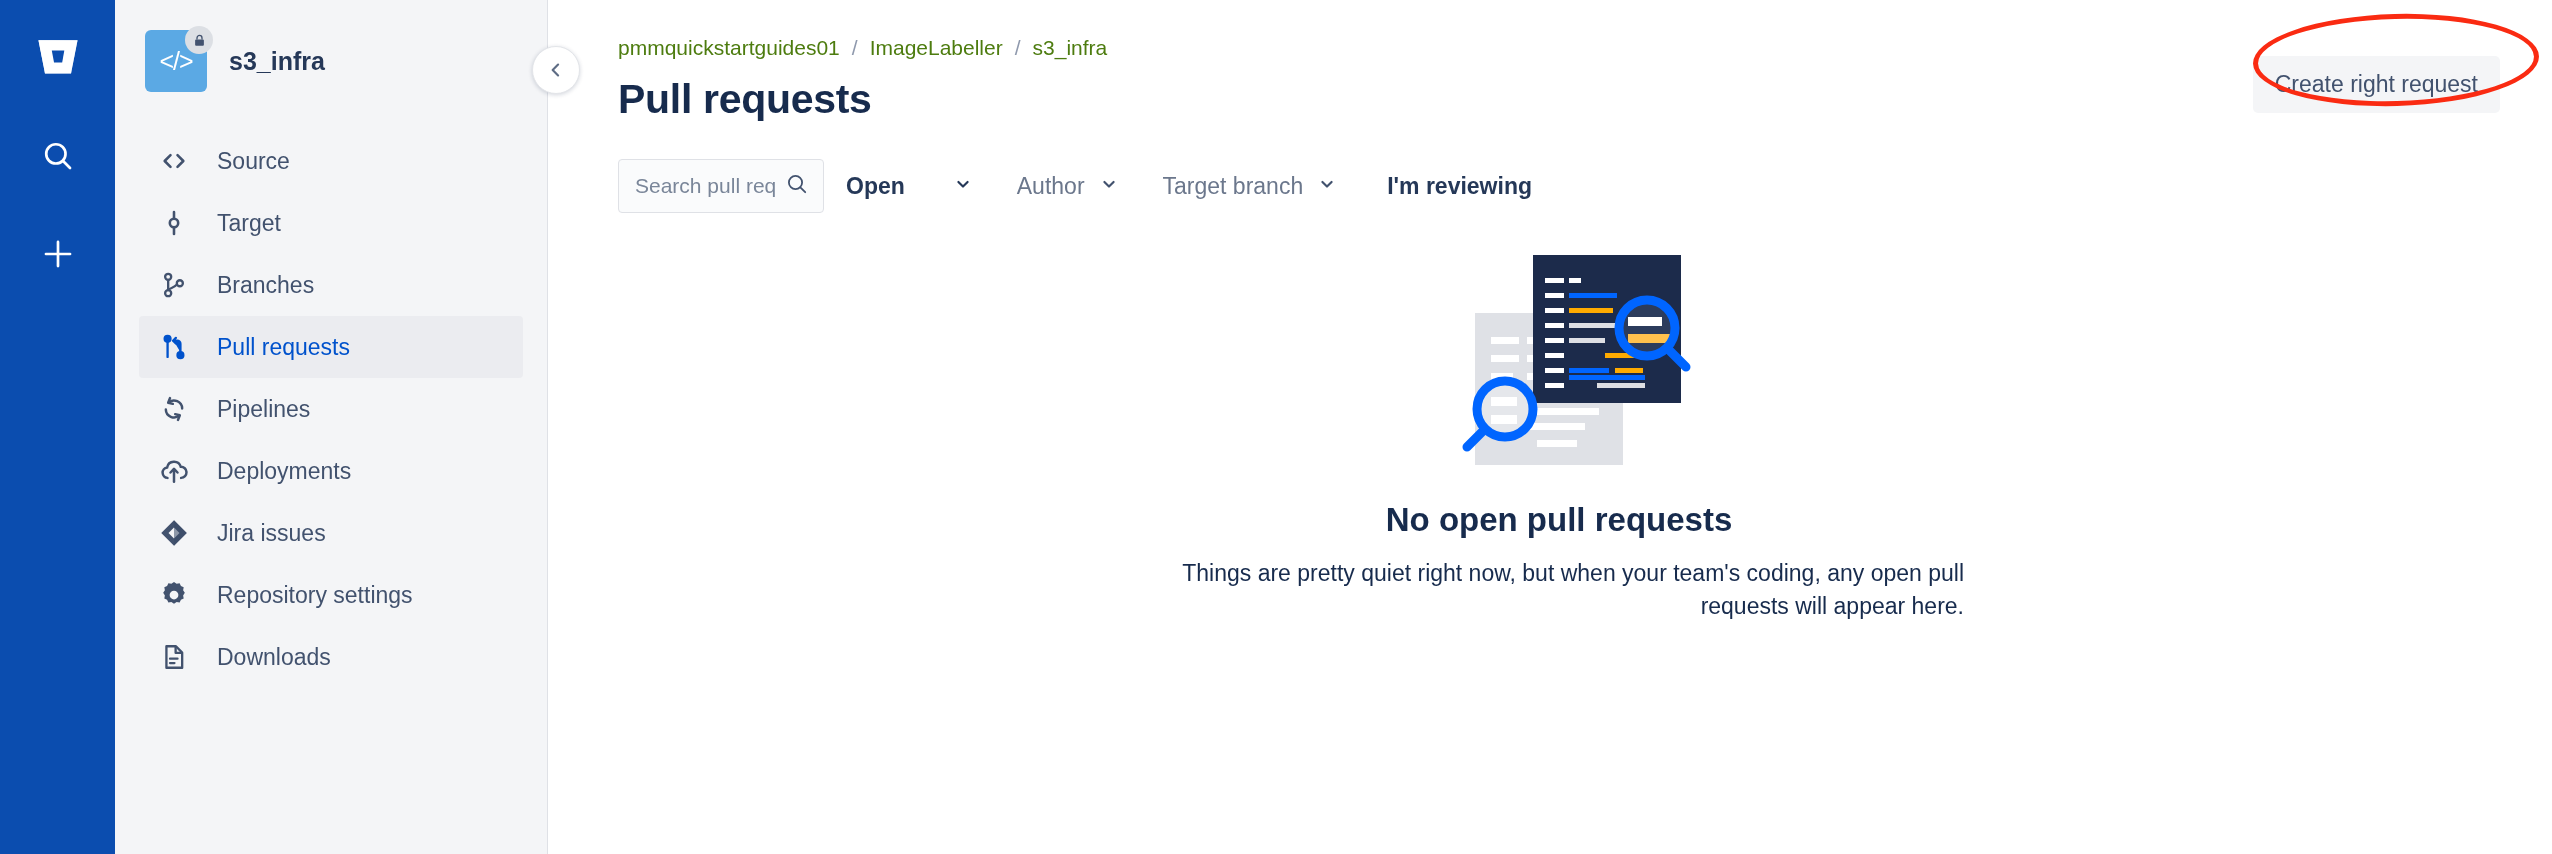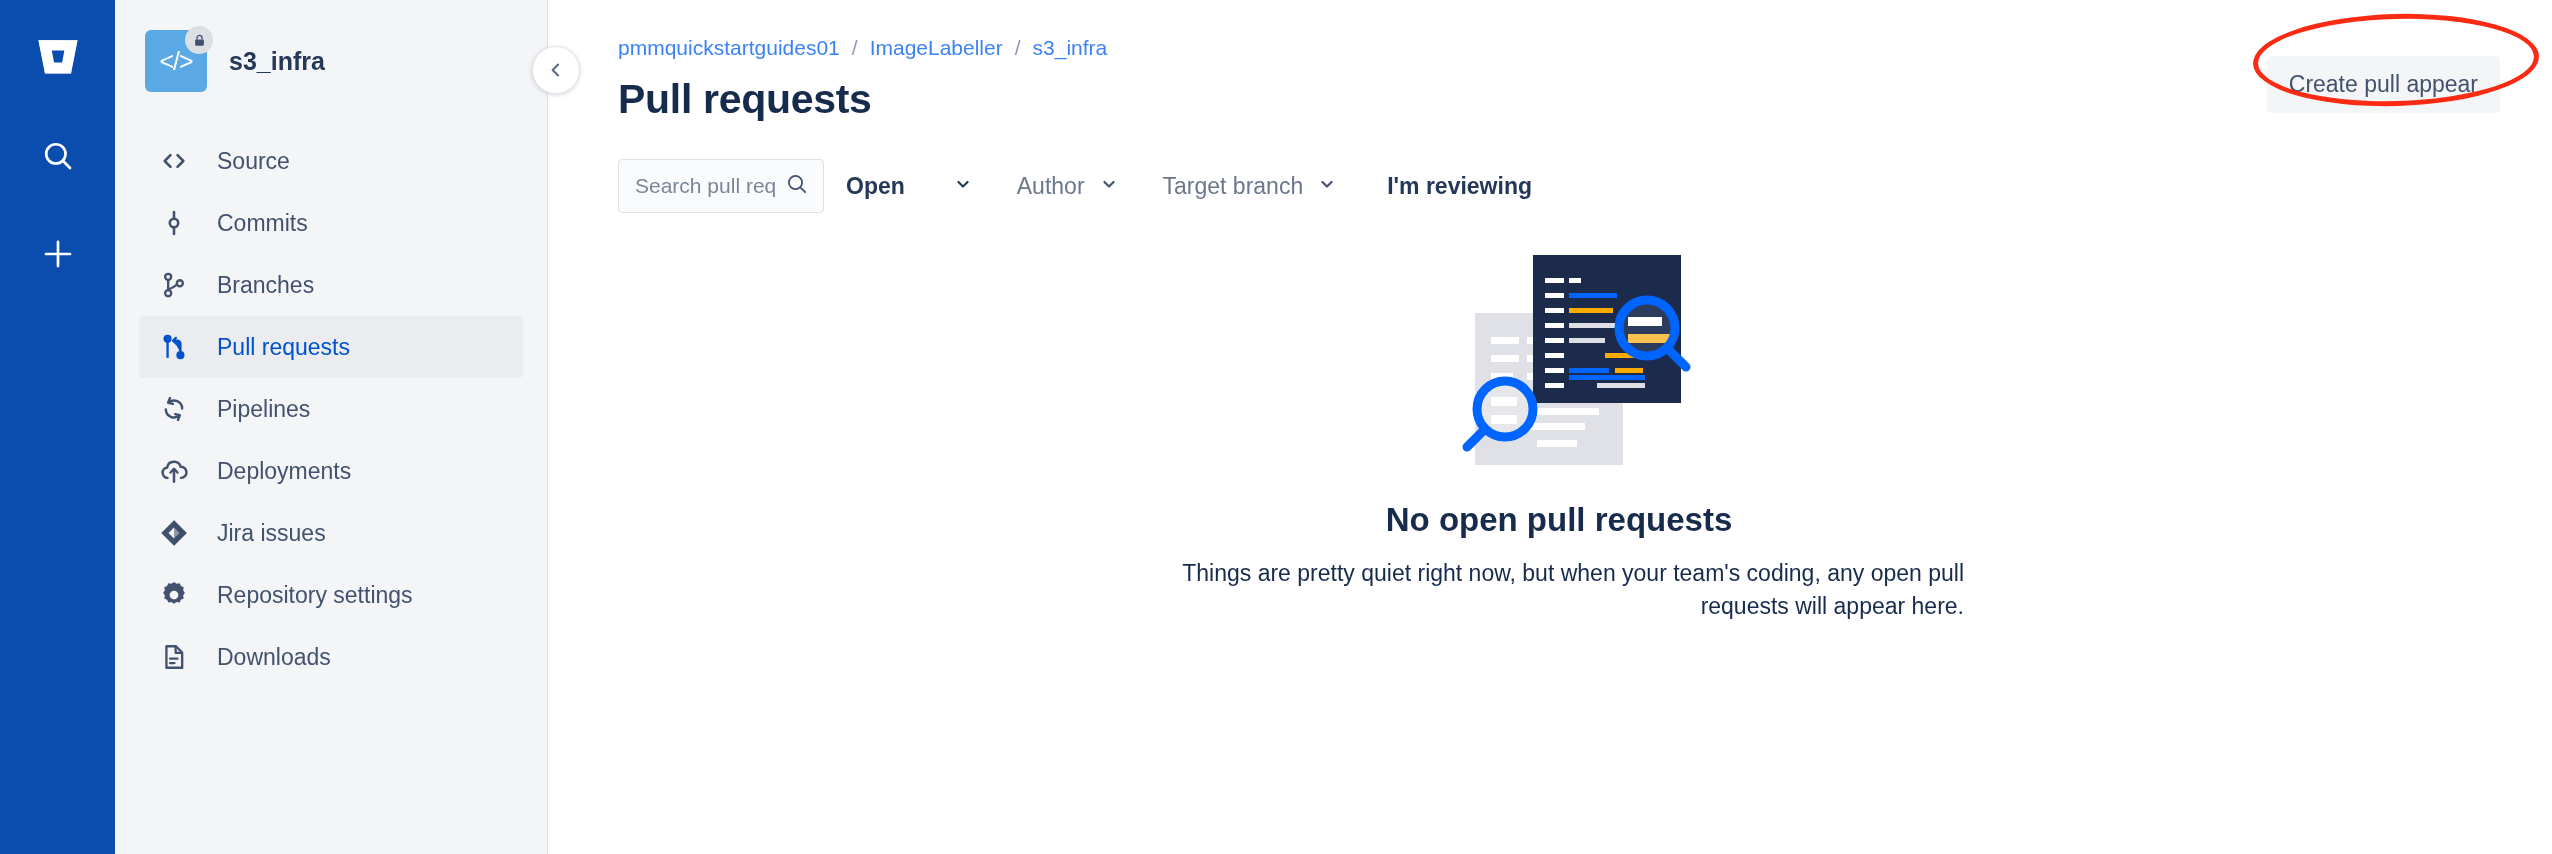"pmmquickstartguides01" .crumbs a { color: #3b82f6 -> #4d7c0f }
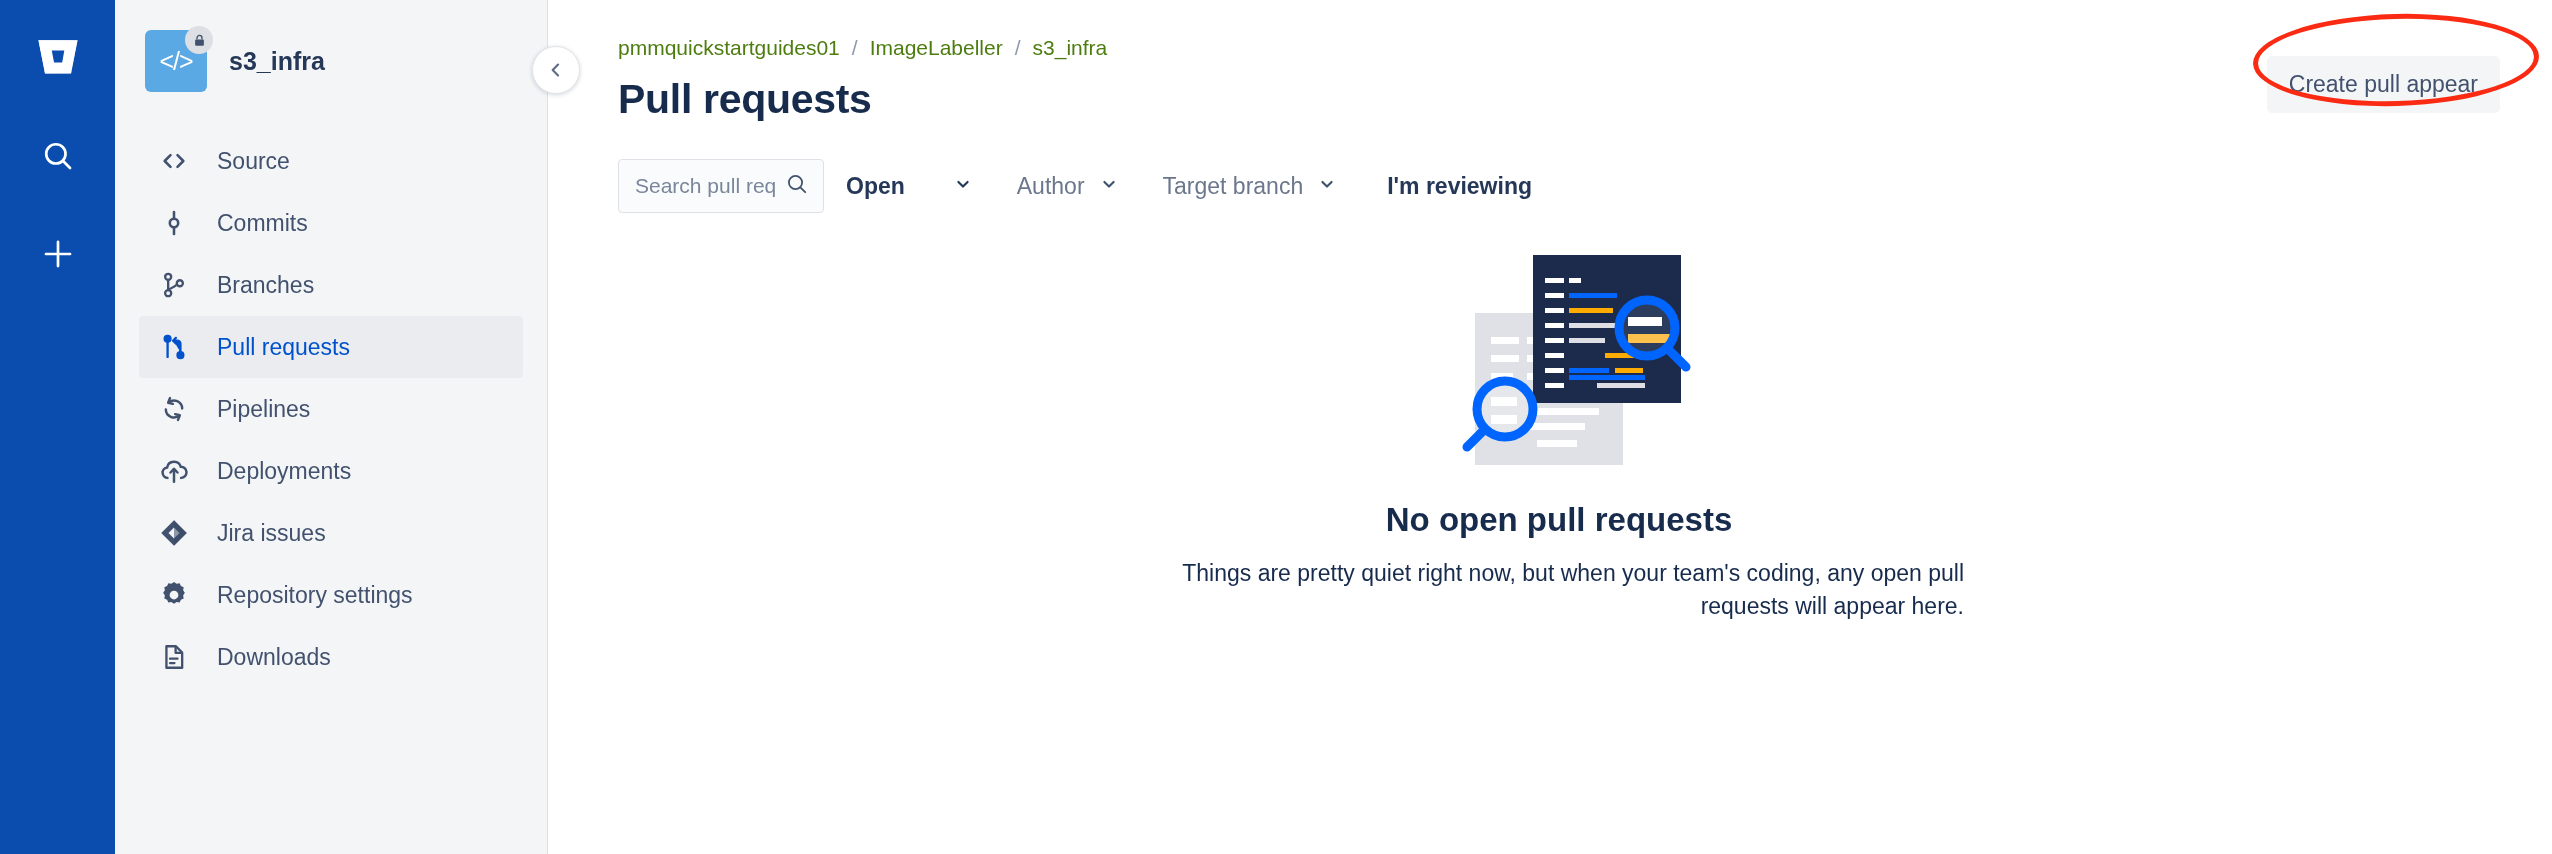"Create pull appear" button.create-btn { text: pull appear -> right request }
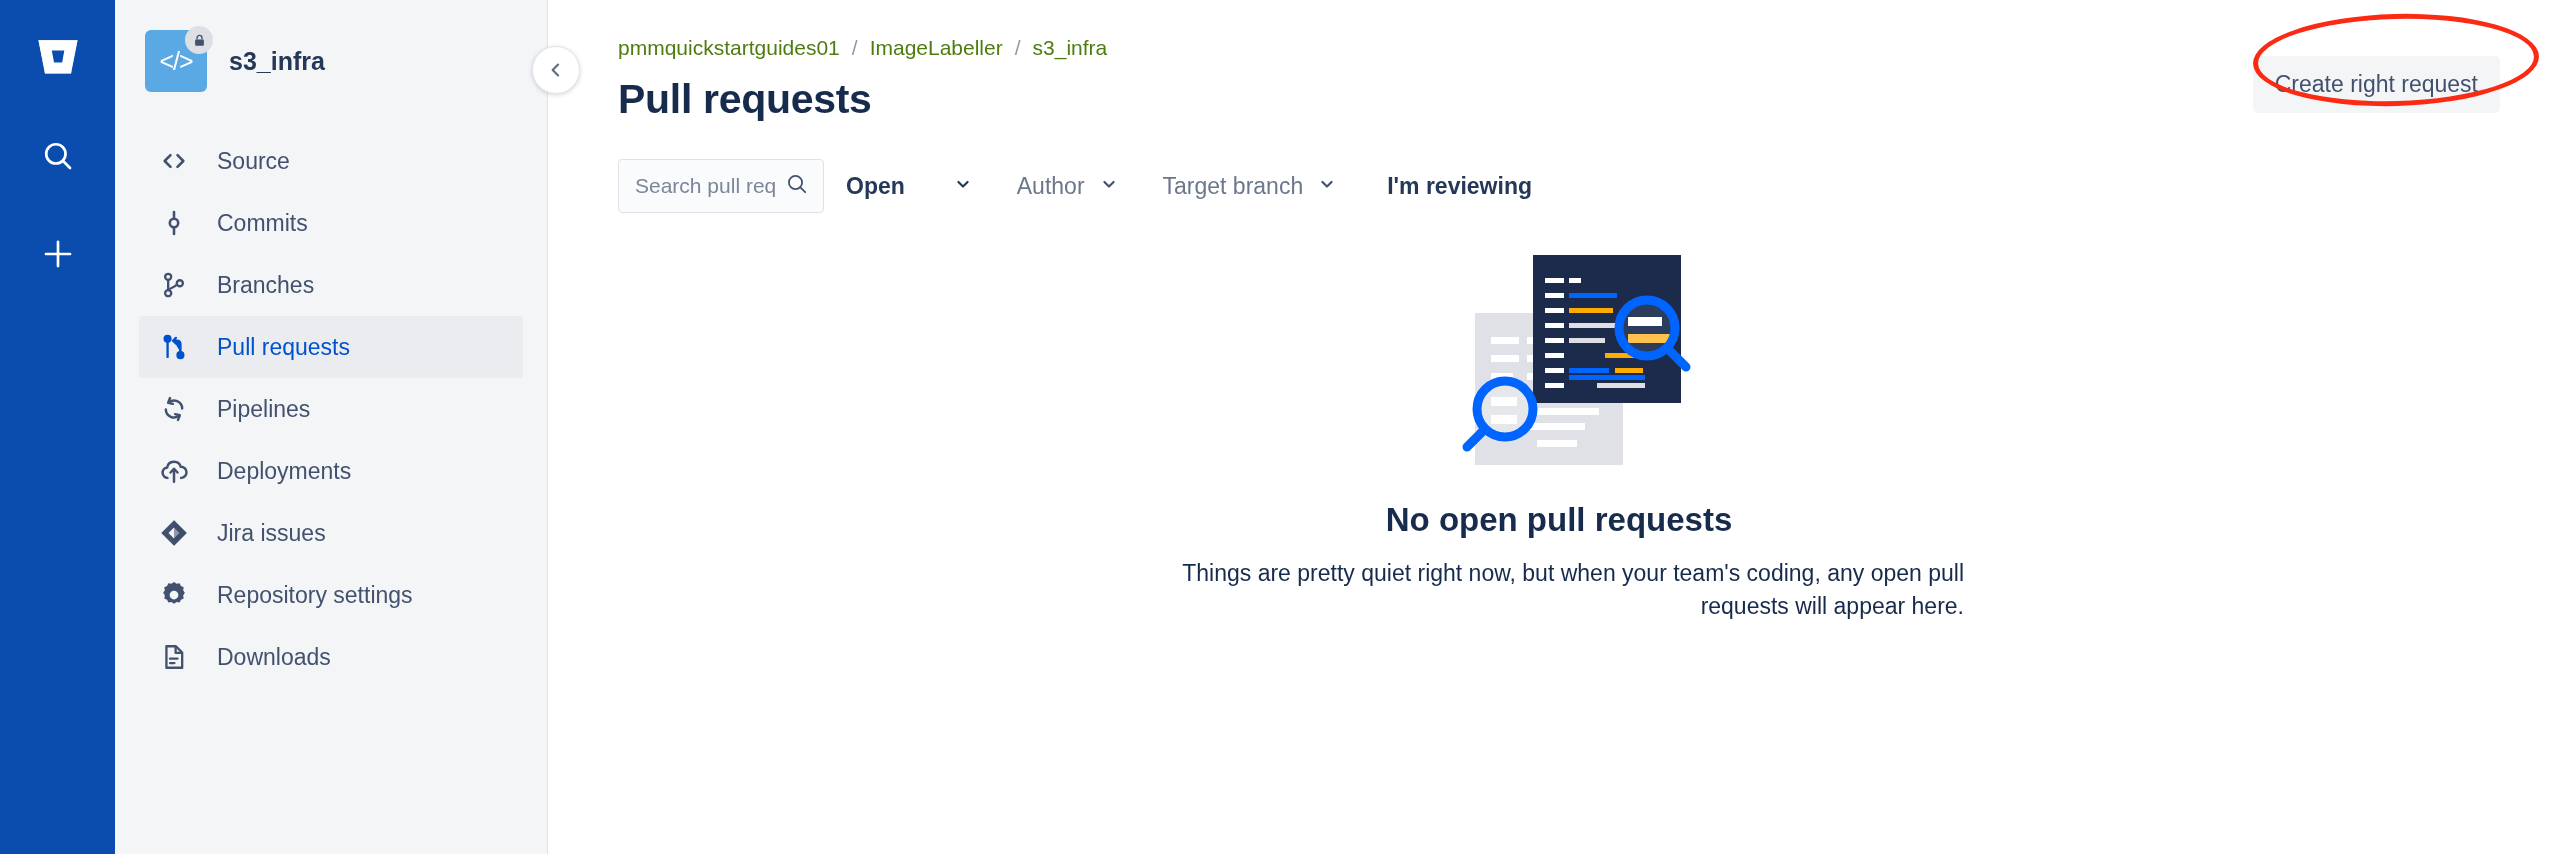"Commits" span { text: Commits -> Target }
